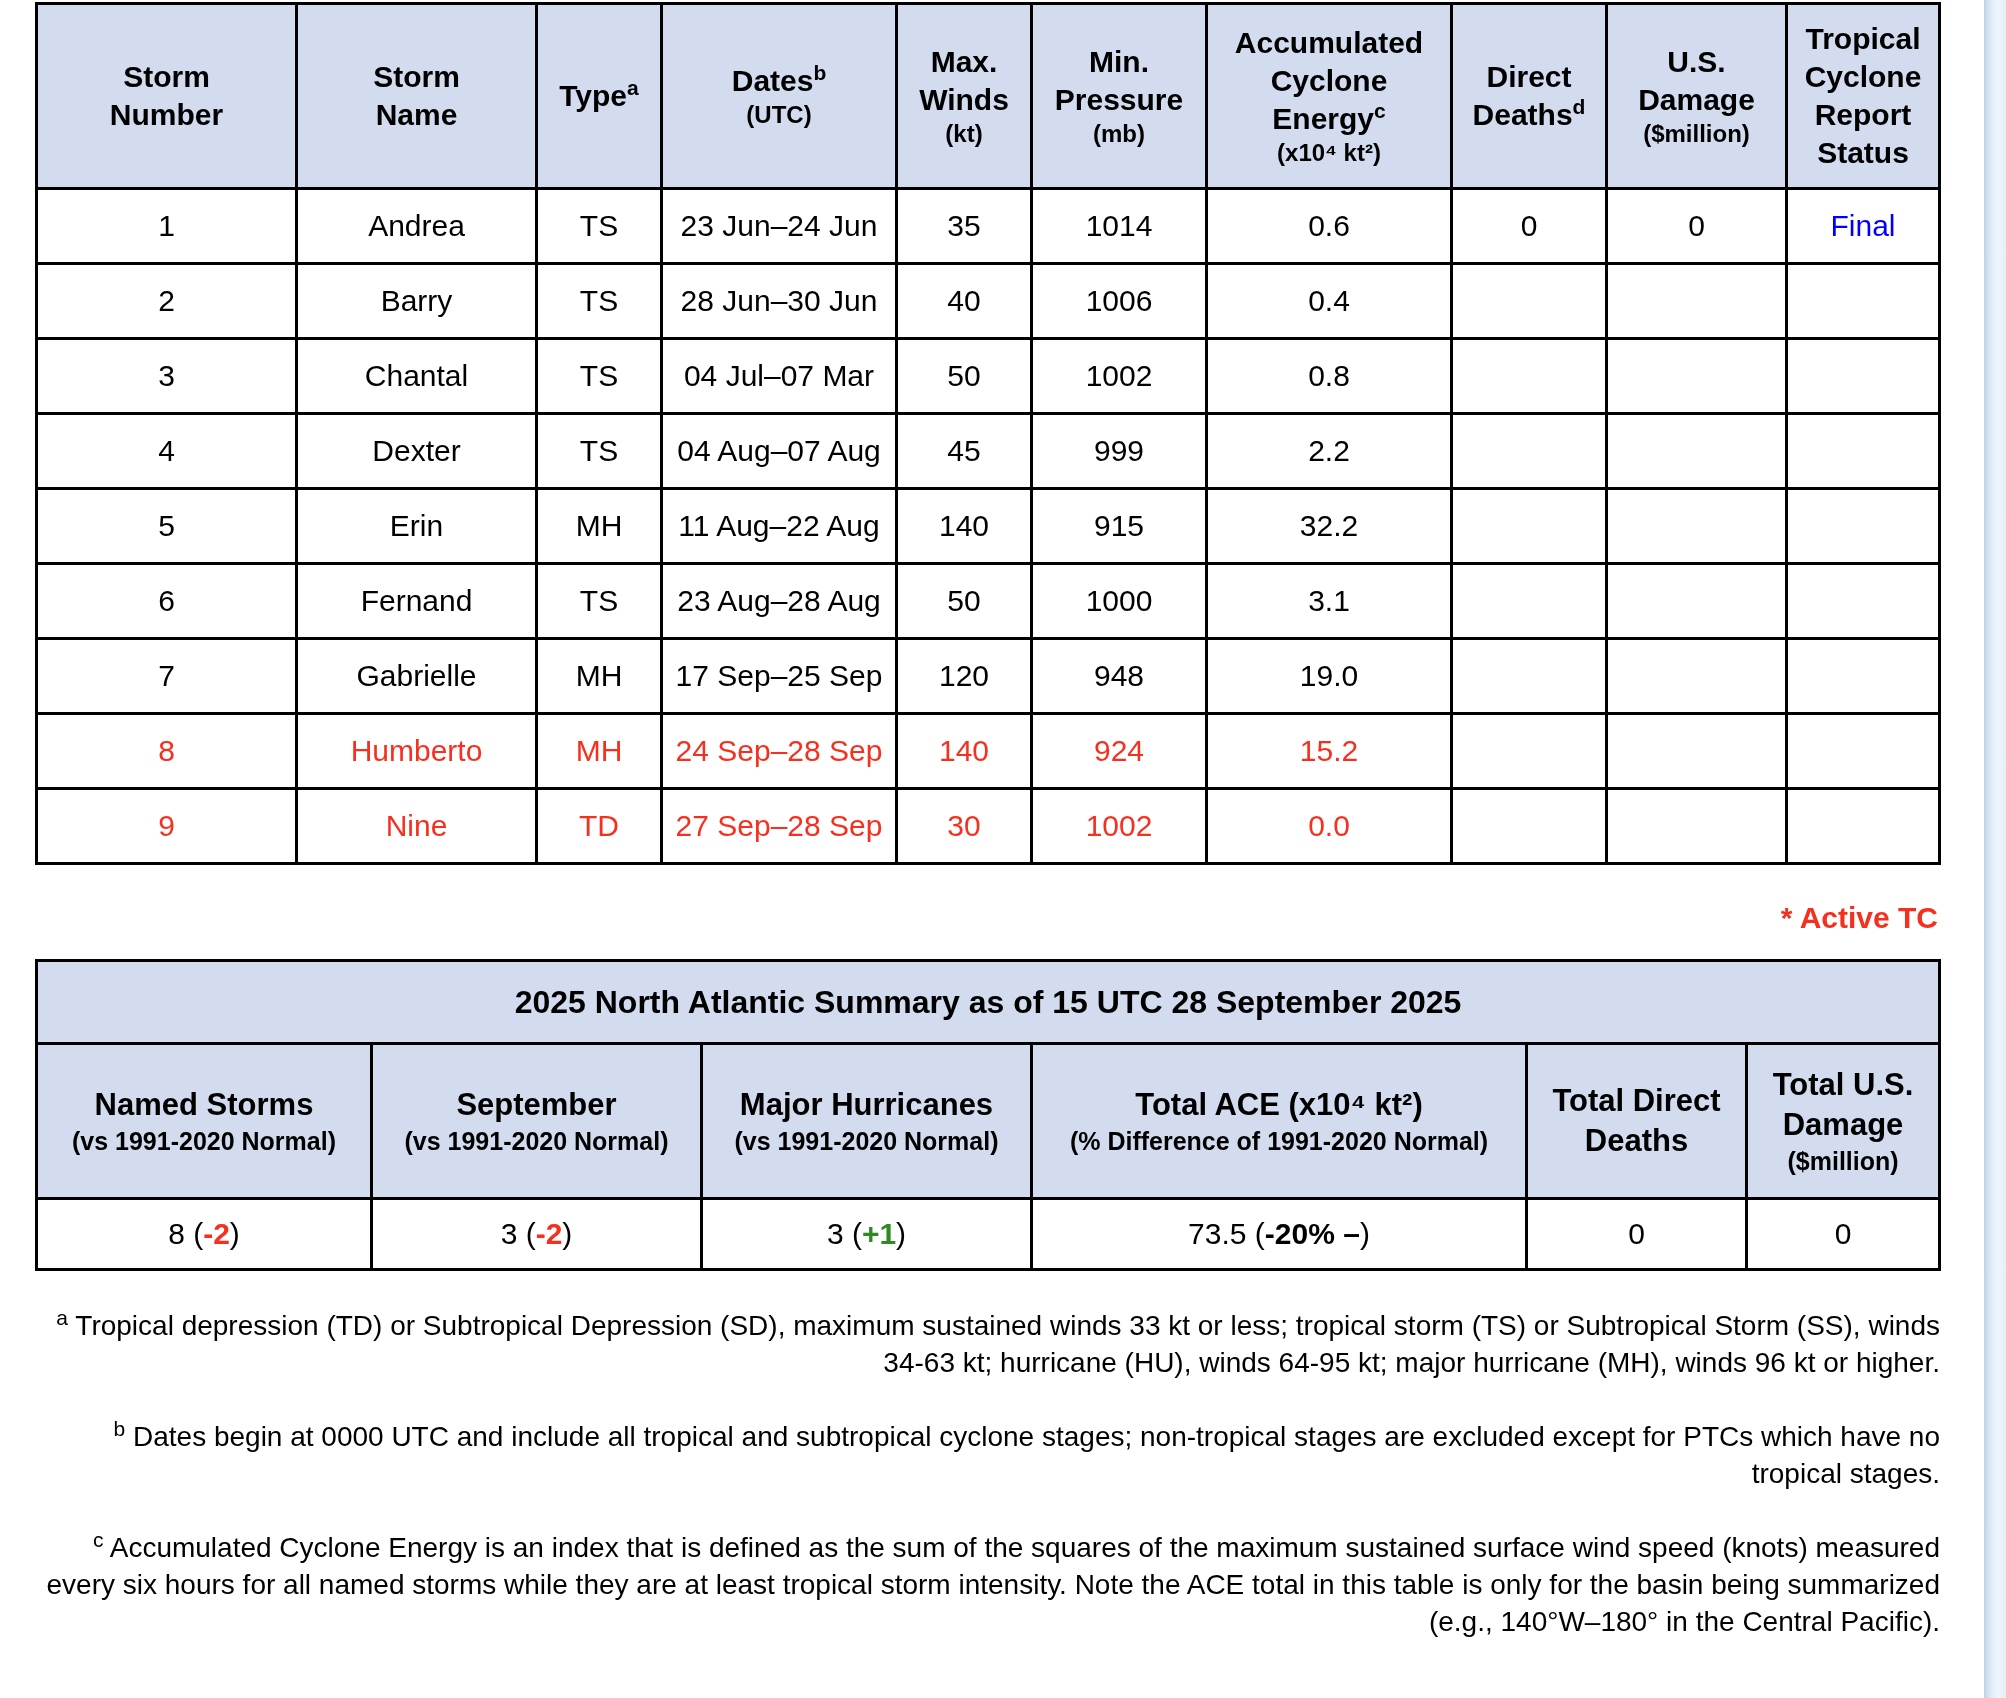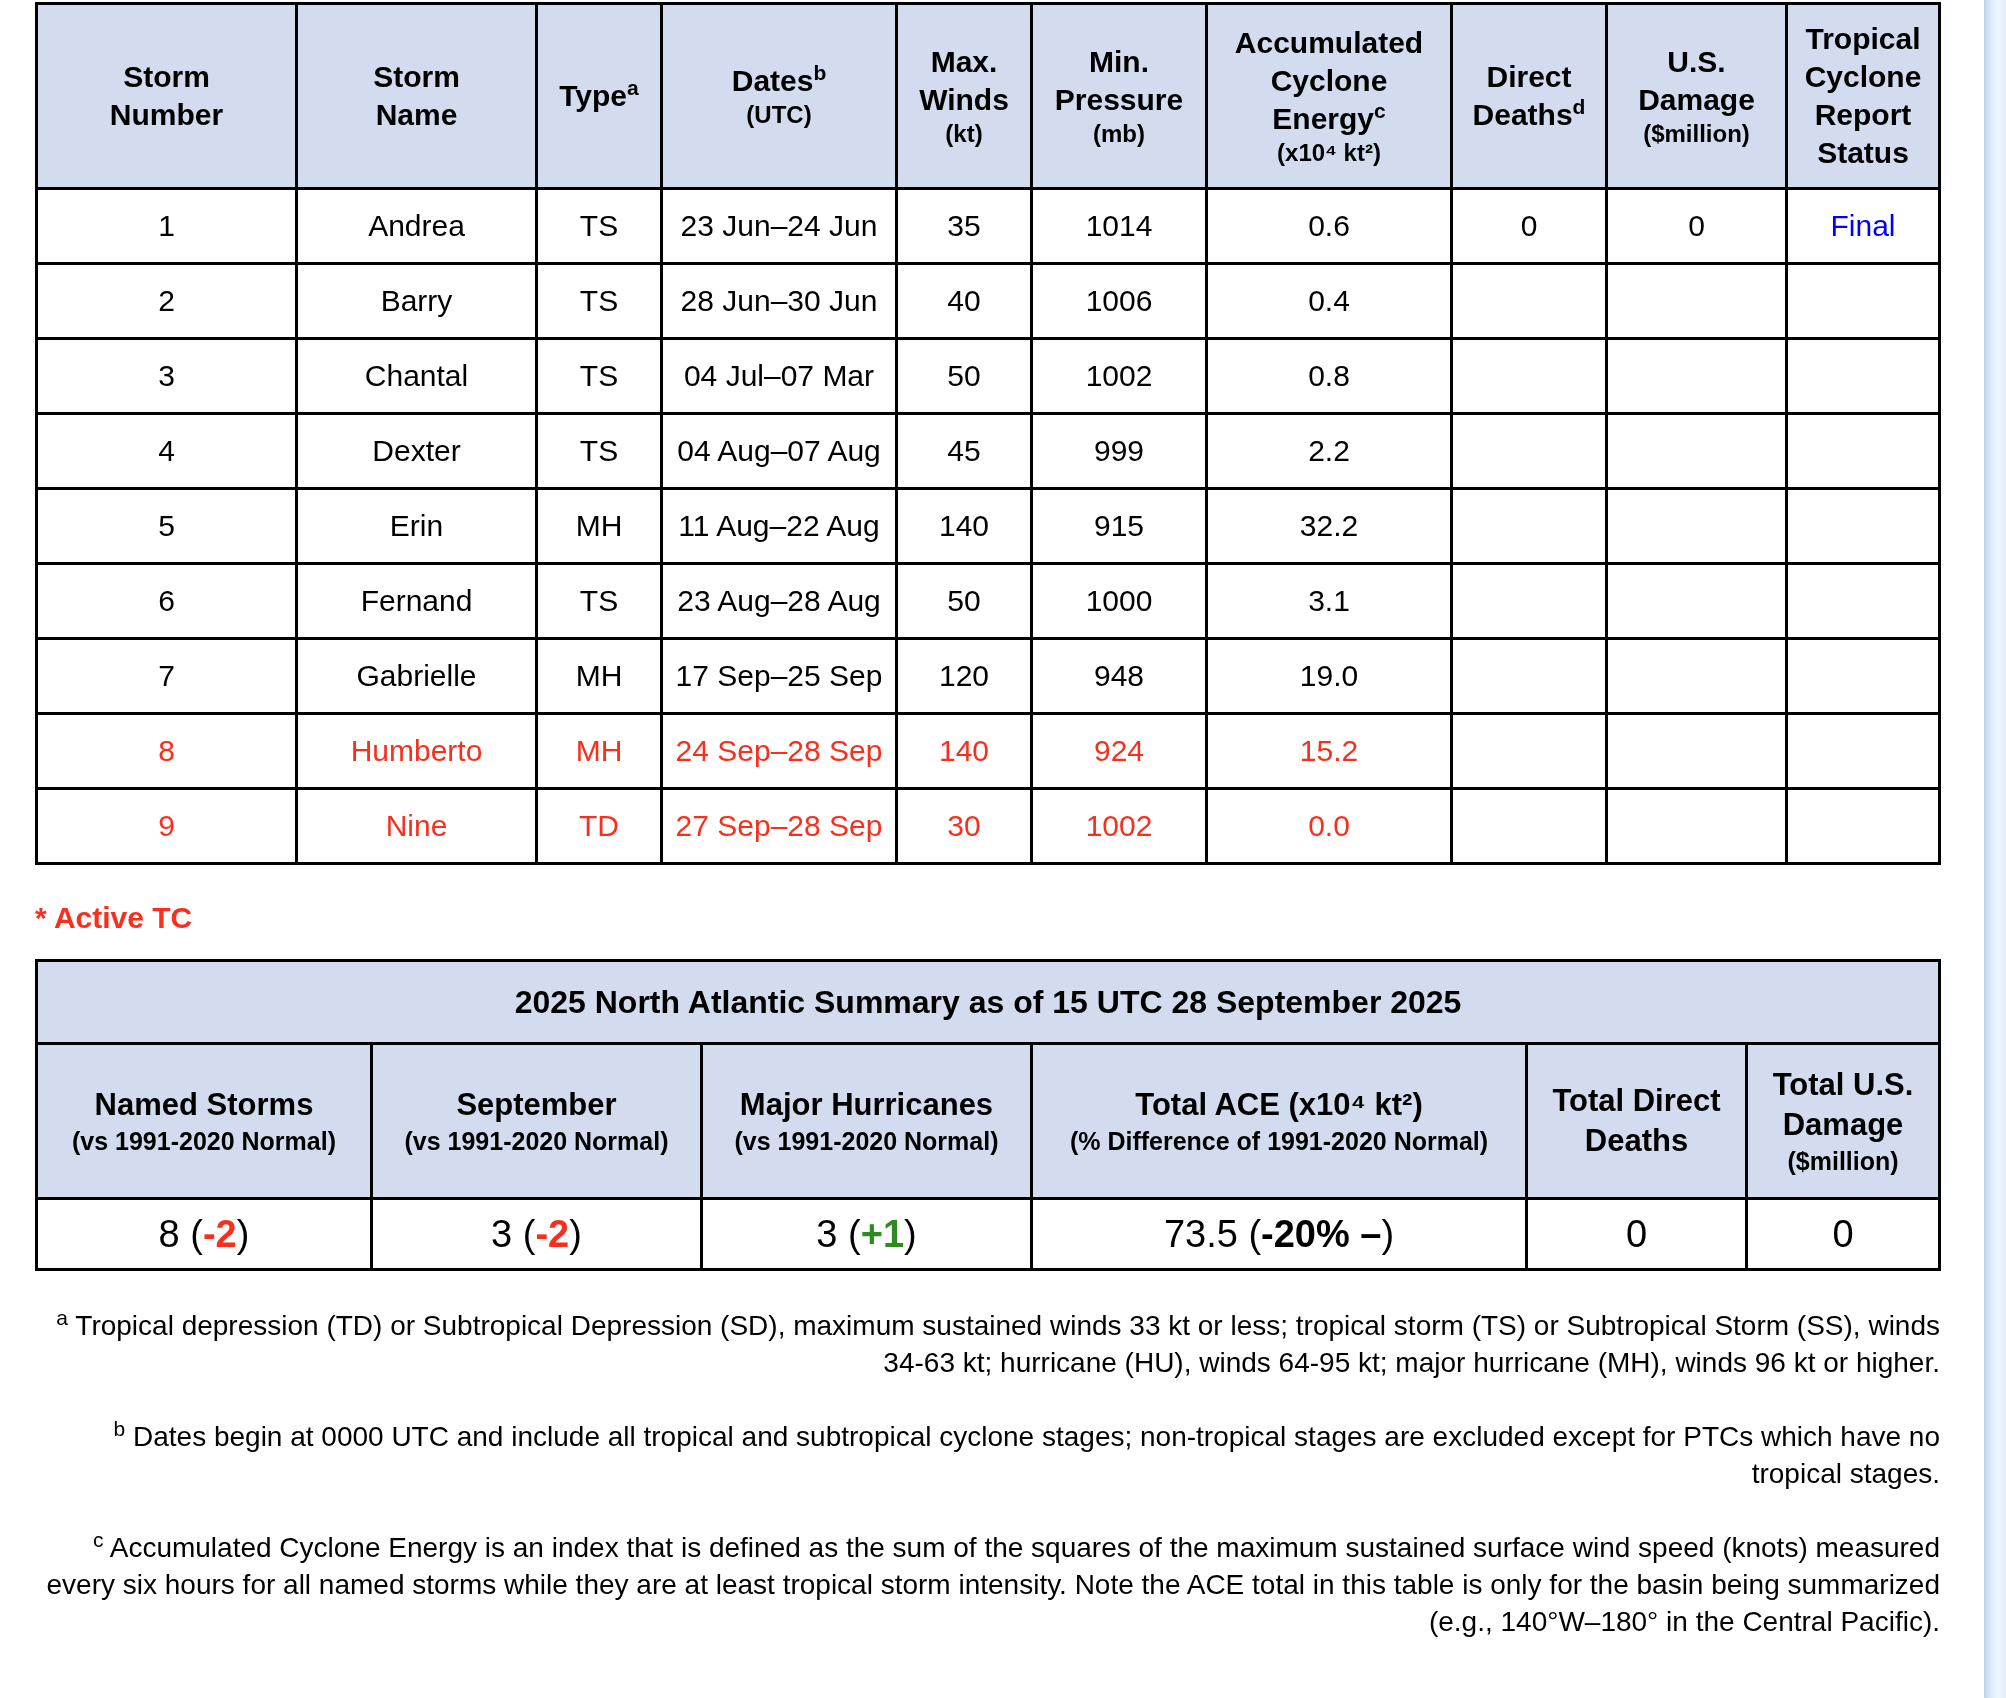"* Active TC" .active-note { text-align: none -> right }
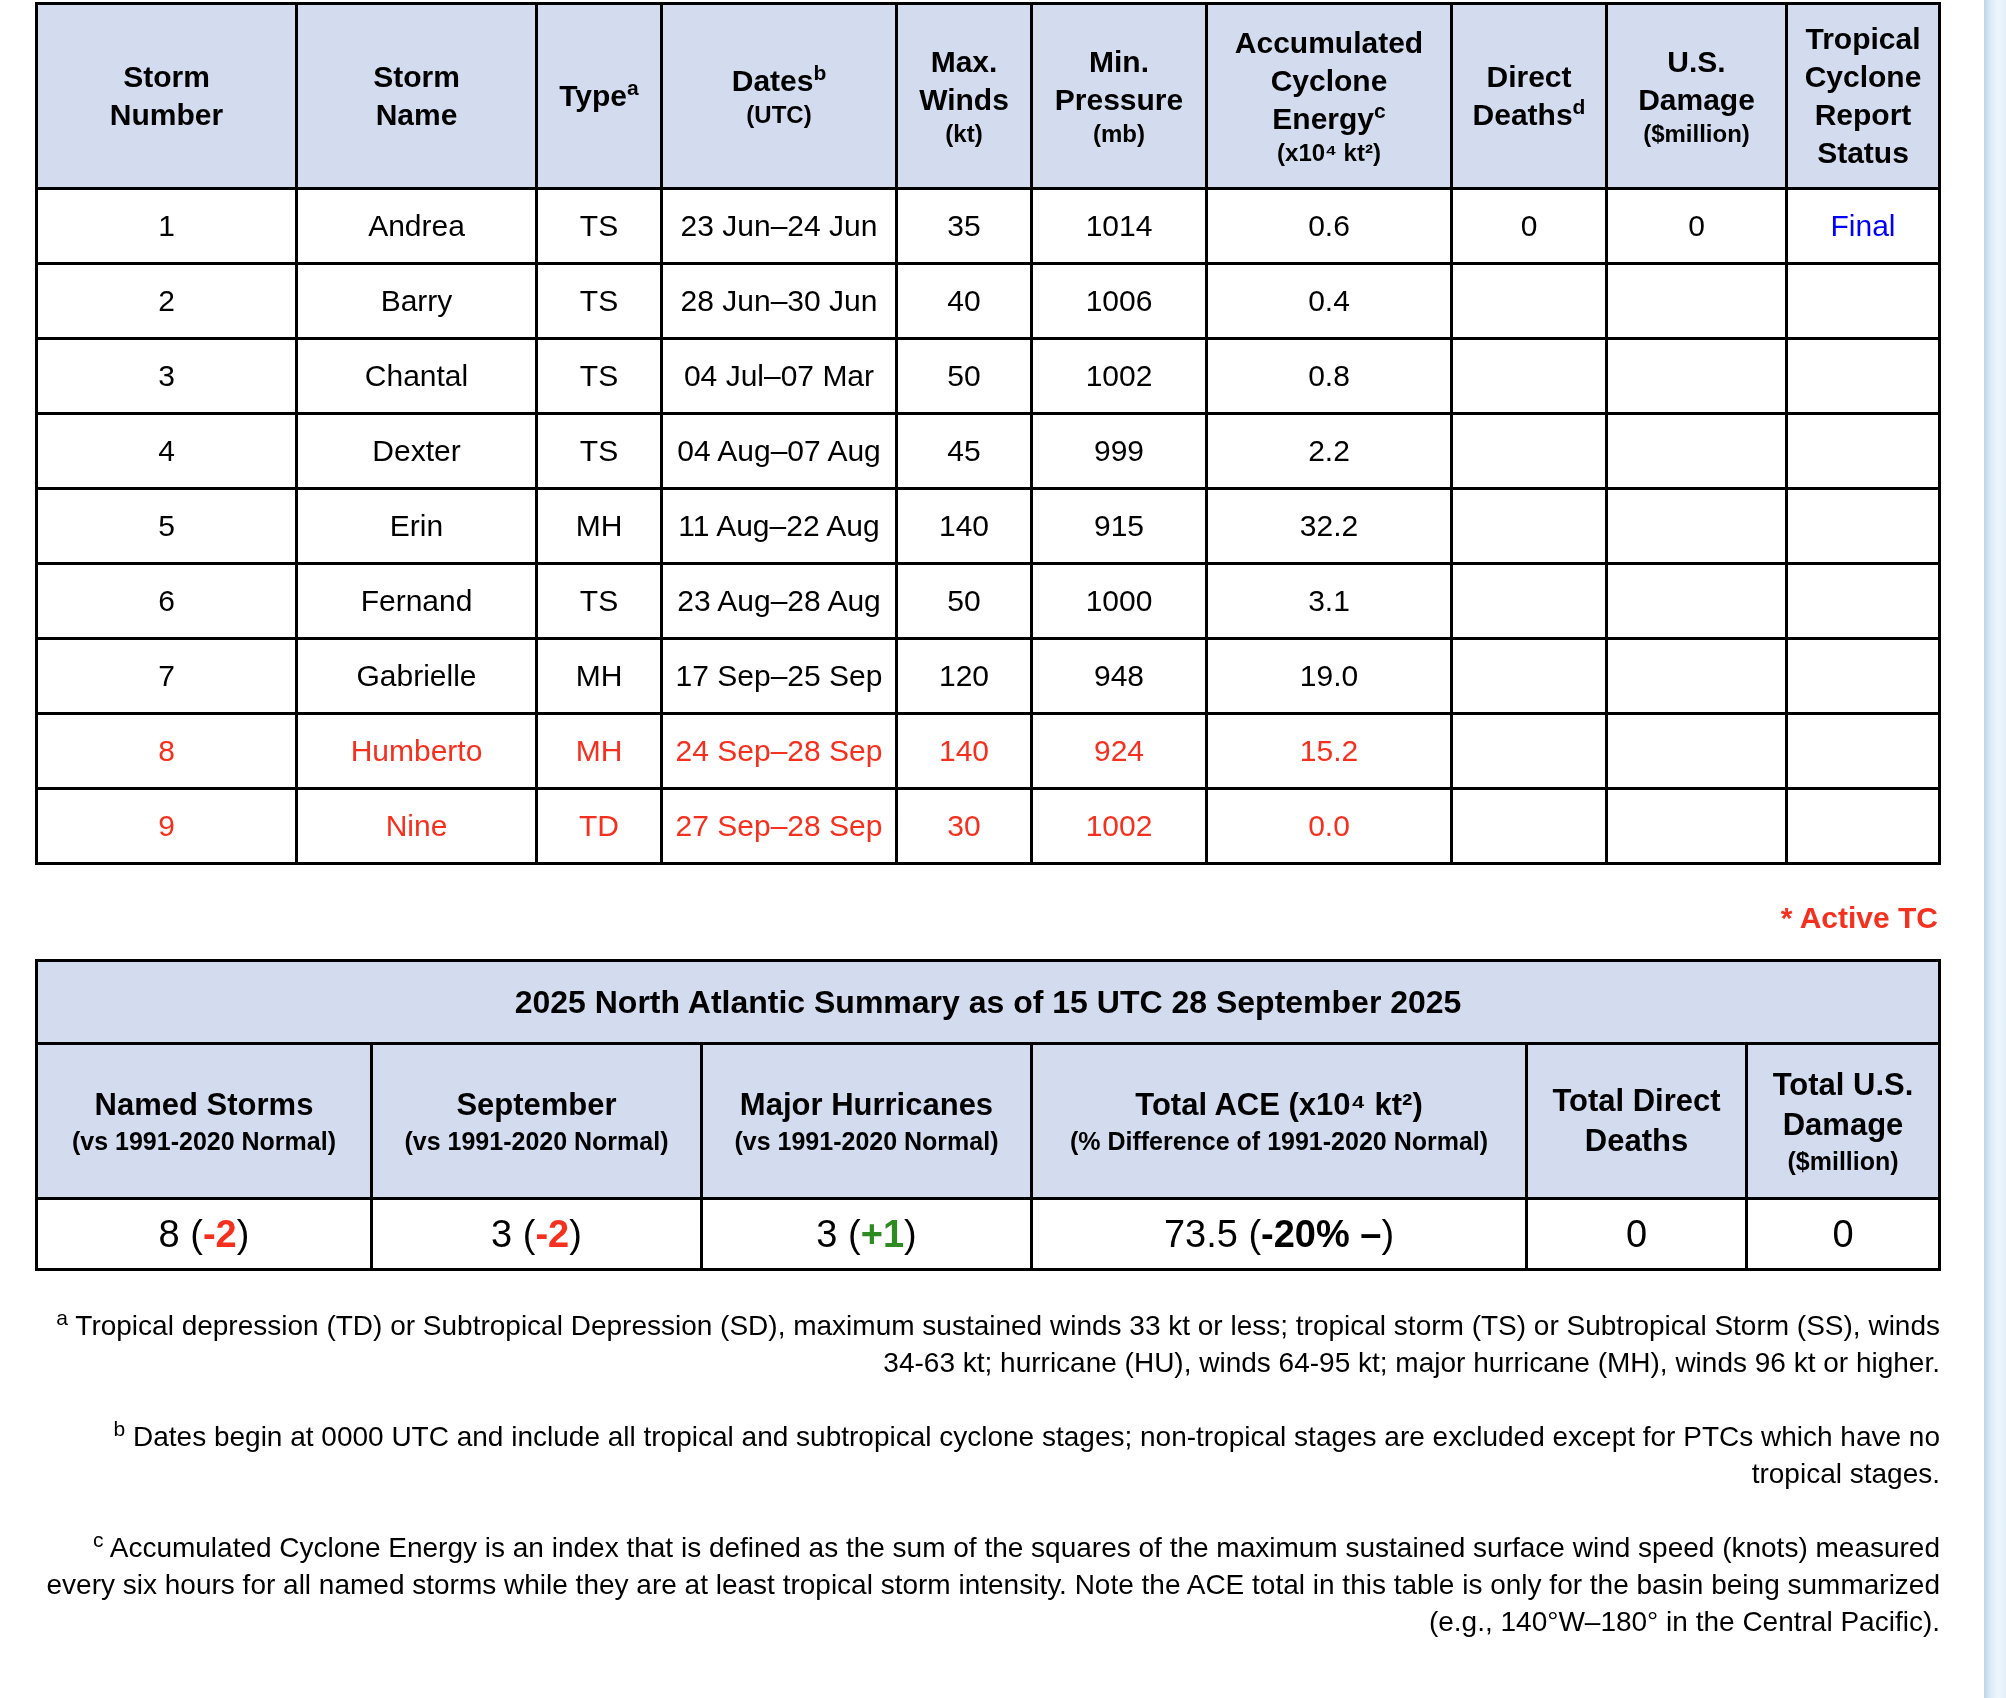"8 (-2)" .summary tbody td { font-size: 38px -> 30px }
